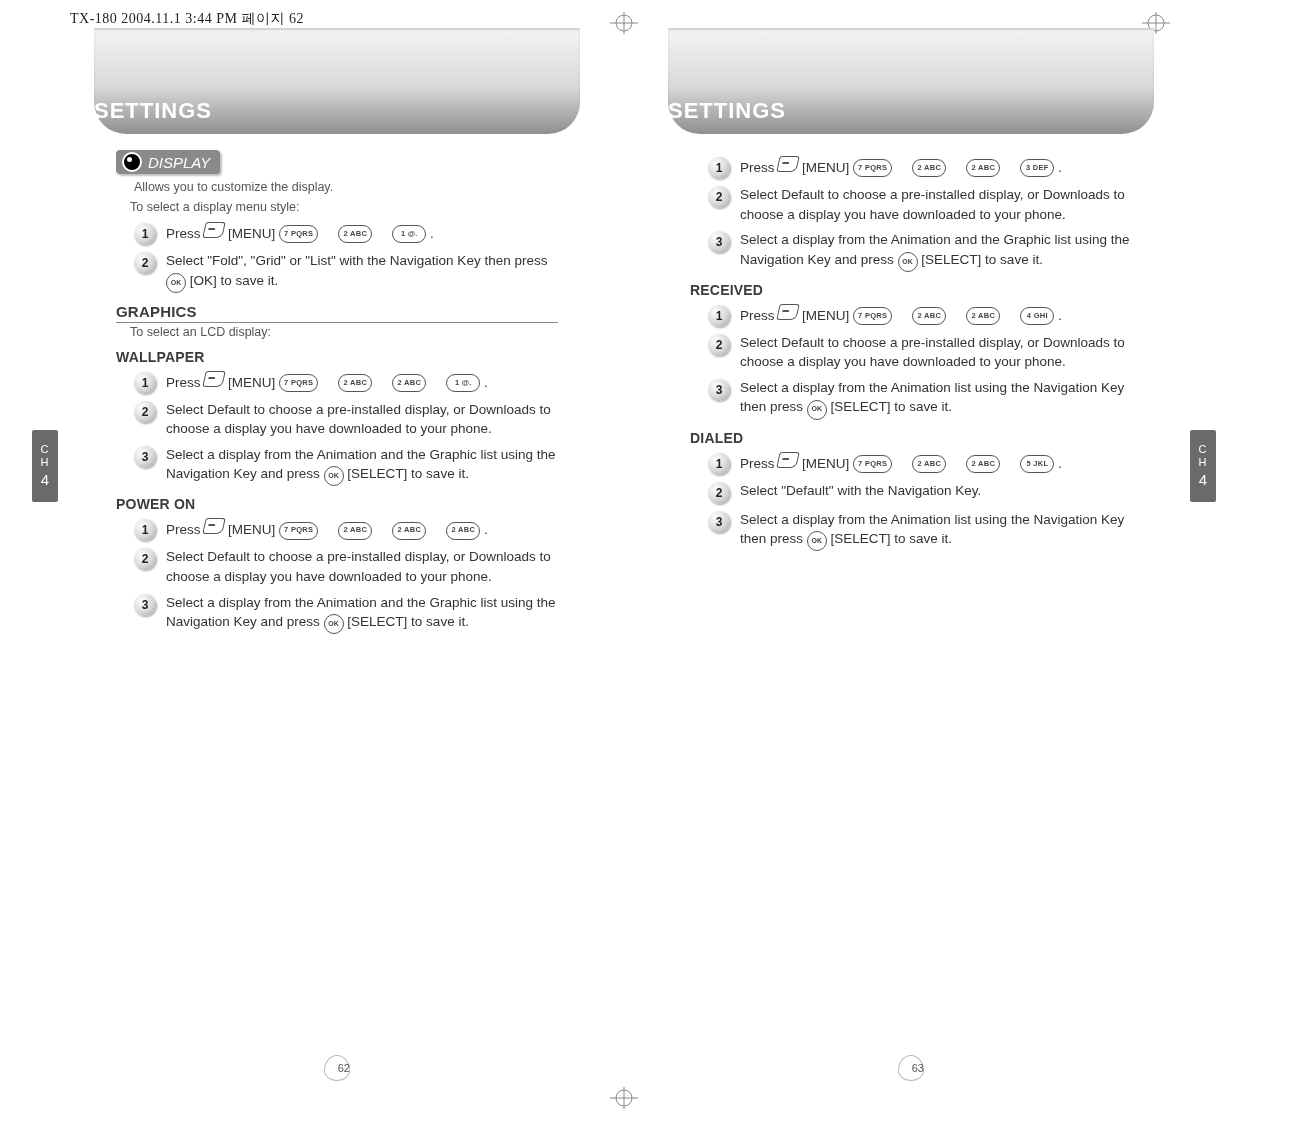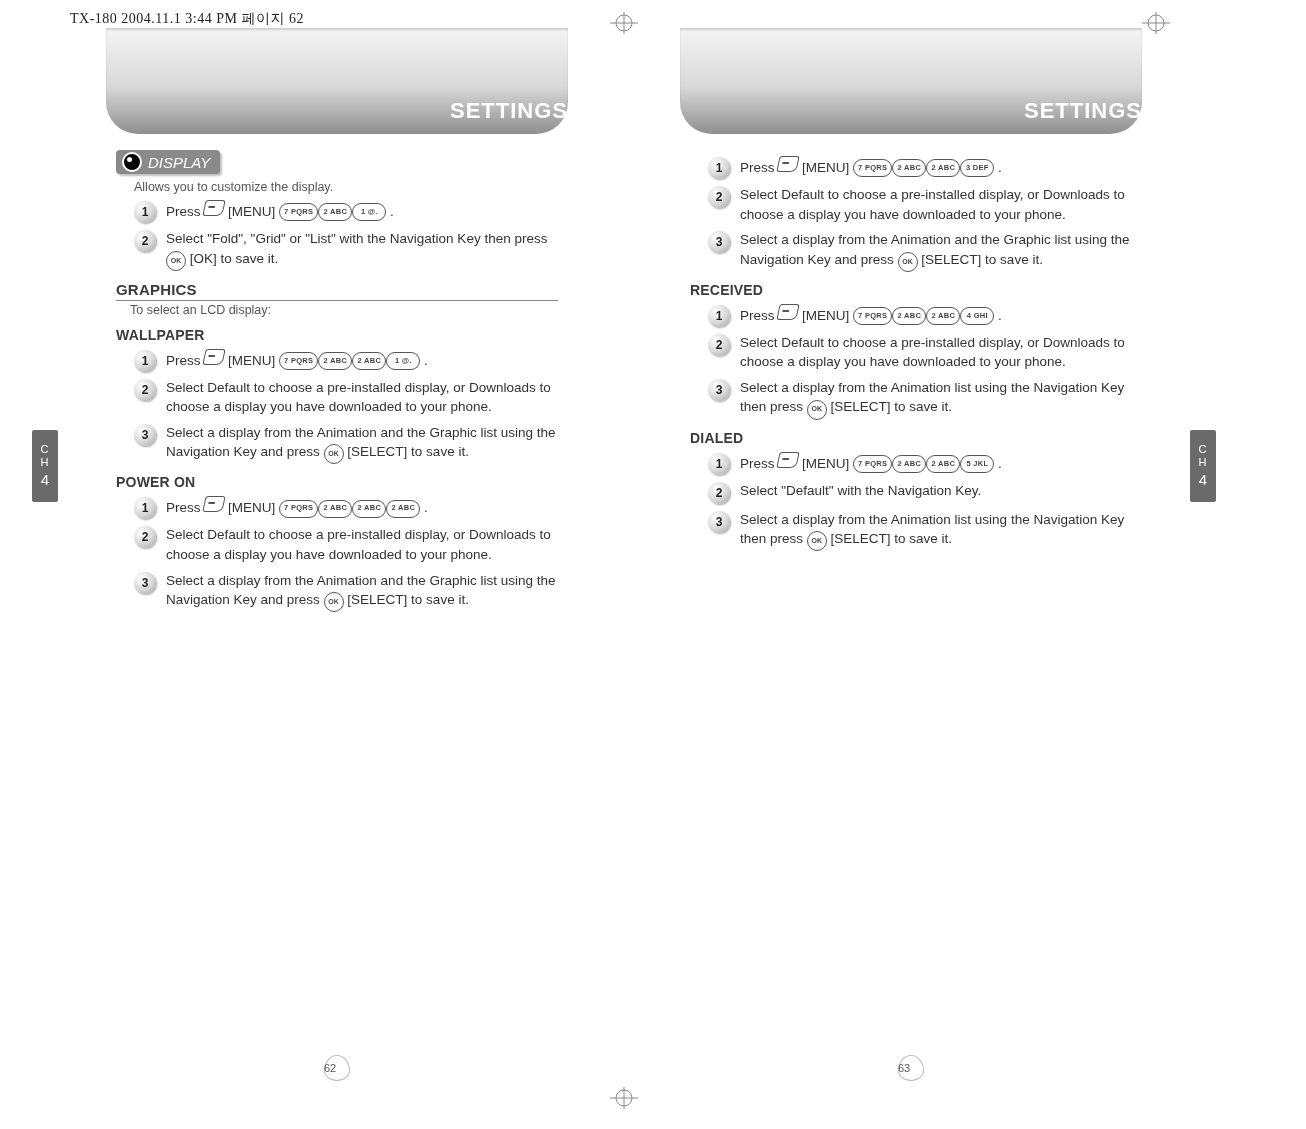"SETTINGS" .title-banner { justify-content: flex-end -> flex-start; margin: 0 42px -> 0 30px }
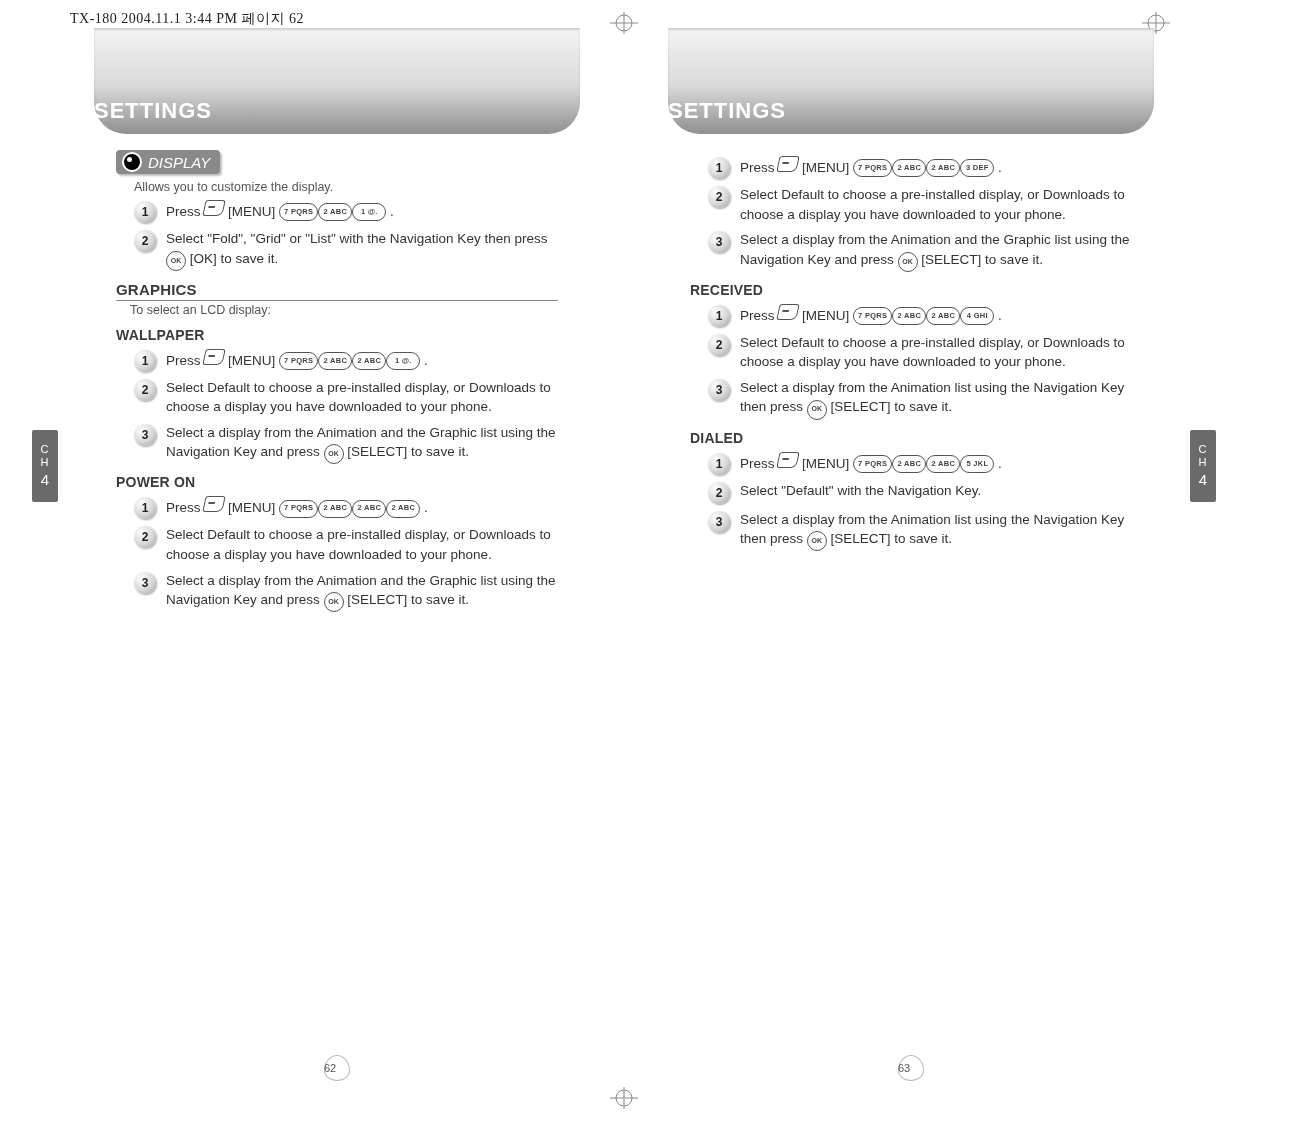"7 PQRS" .keyline { gap: 0 -> 20px }
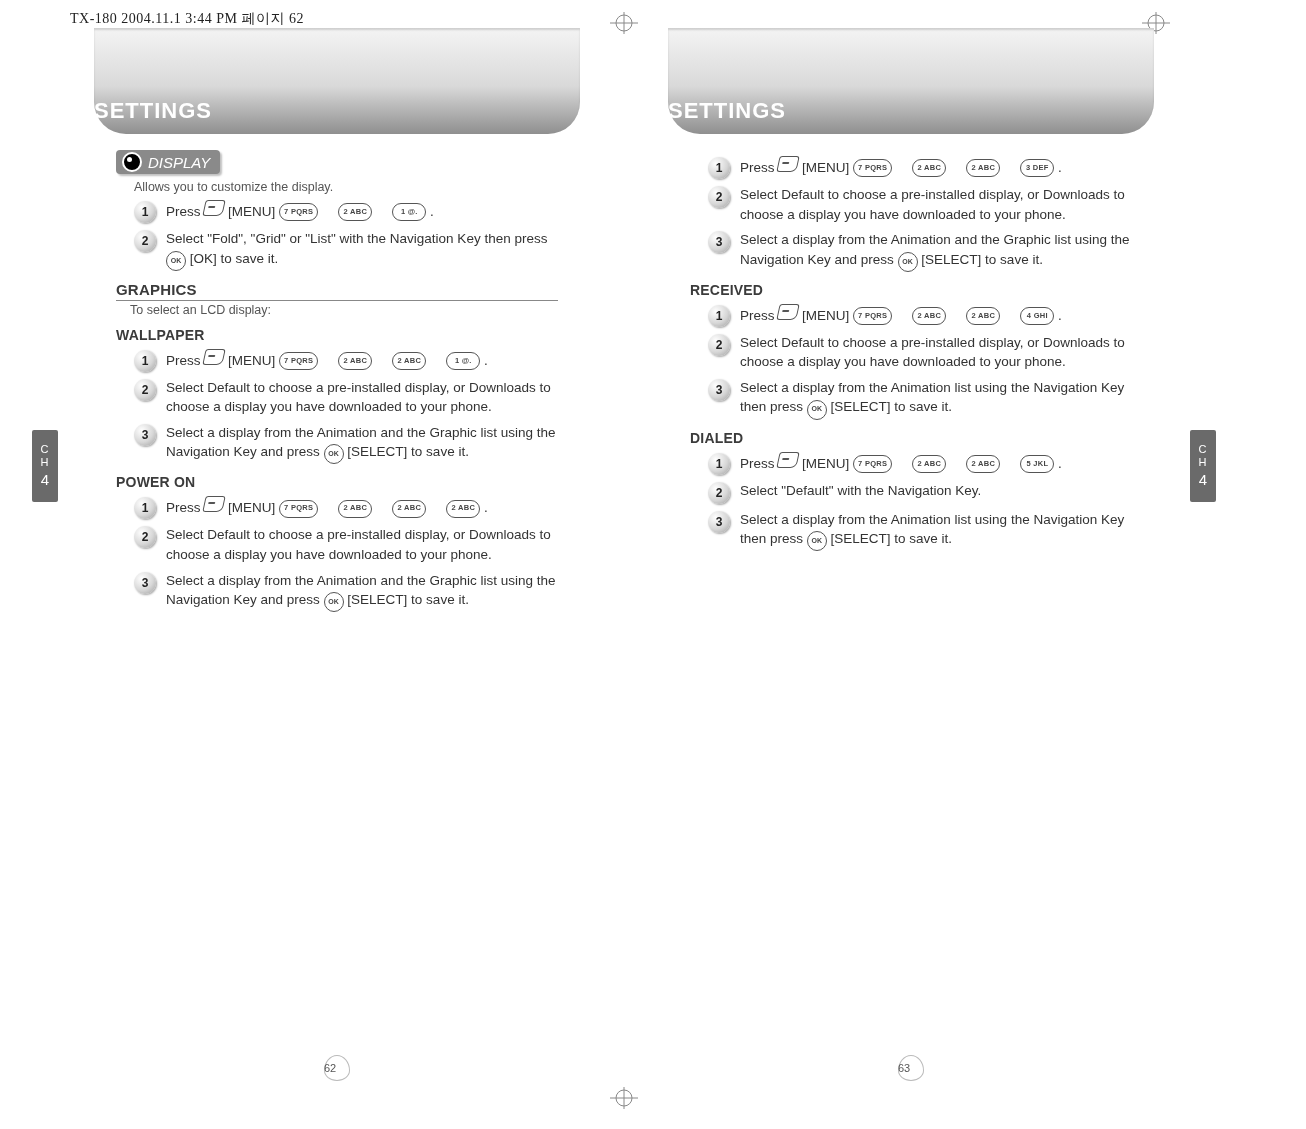"To select a display menu" p.note { html: none -> <p>To select a display menu style:</p> }
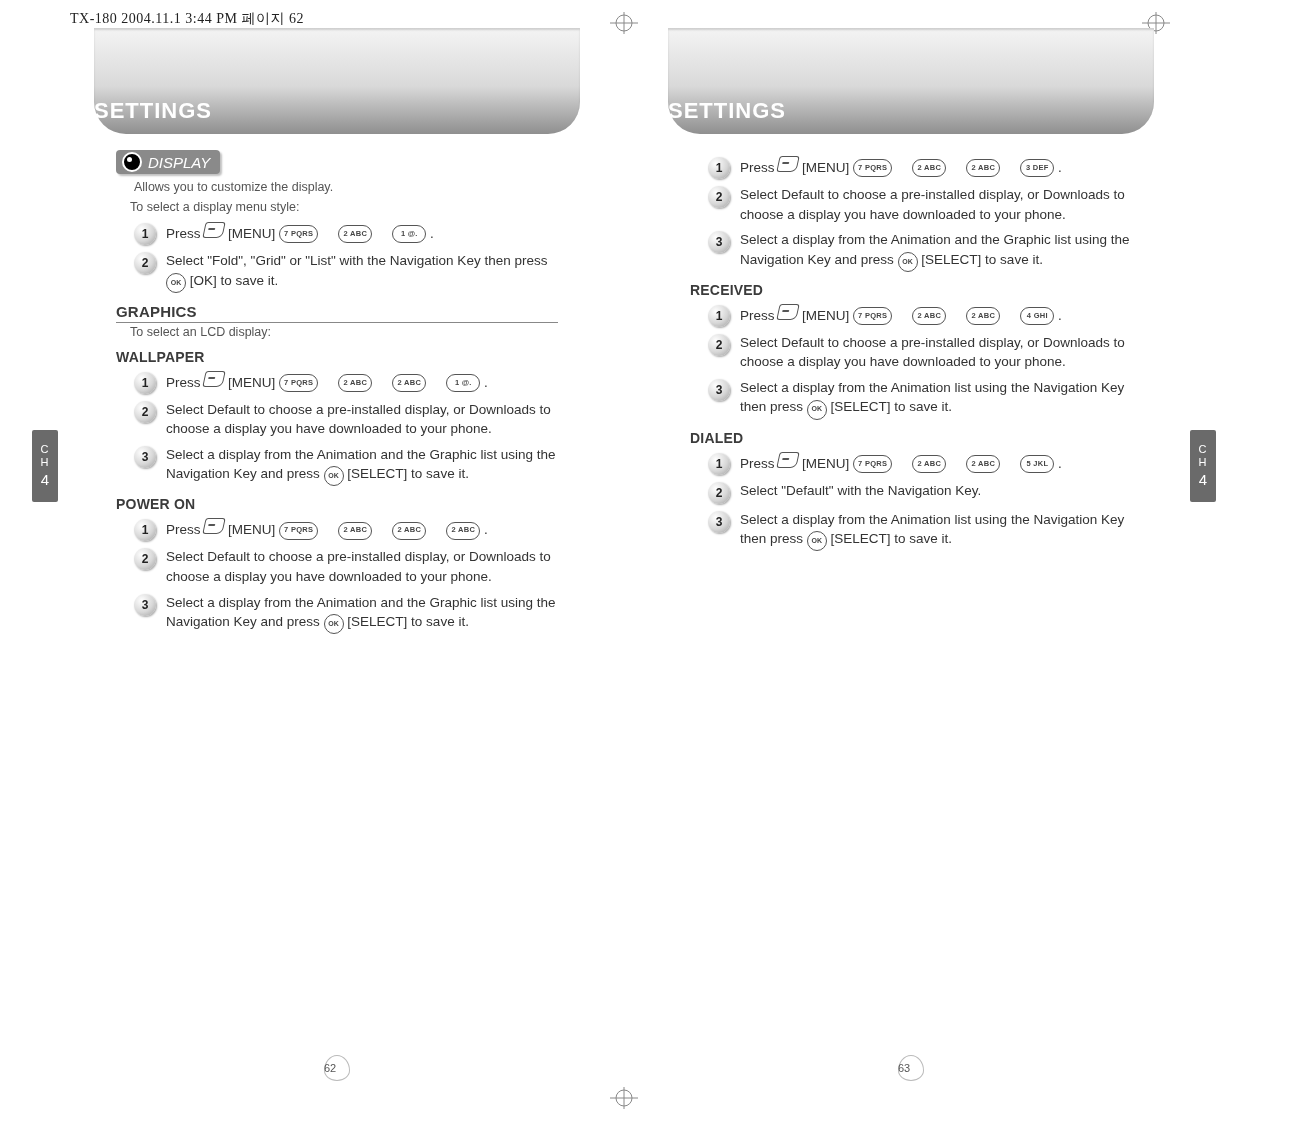"62" .pagenum { justify-content: flex-start -> flex-end }
